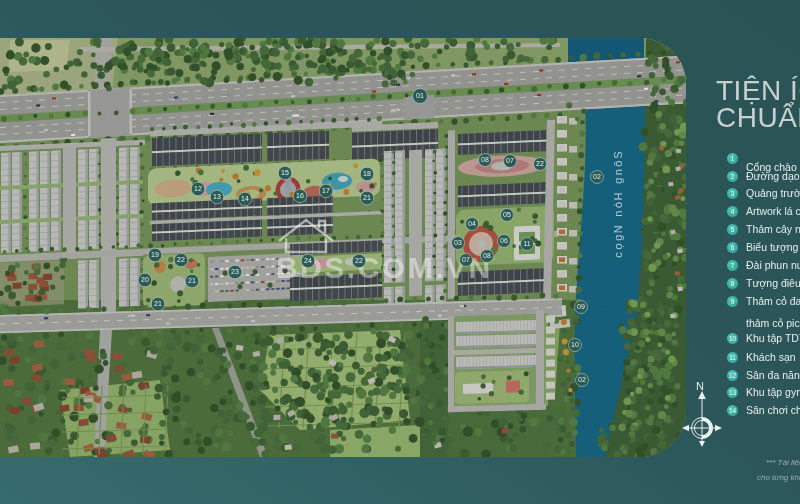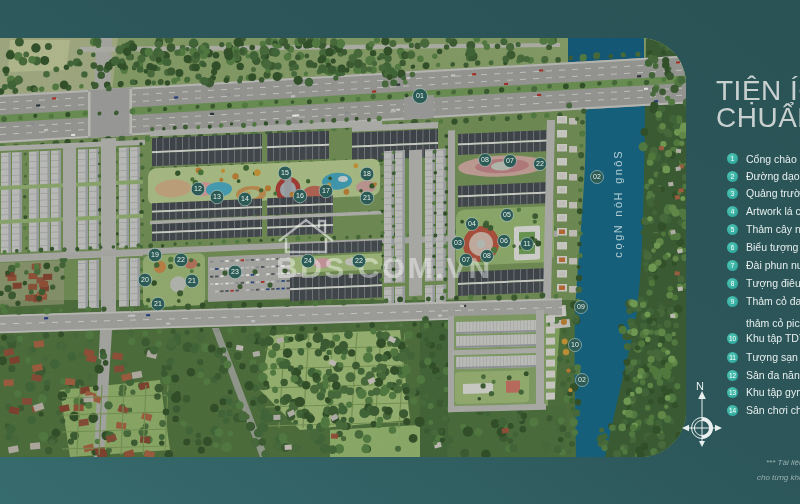"Cổng chào" div.lgt { top: 153px -> 161px }
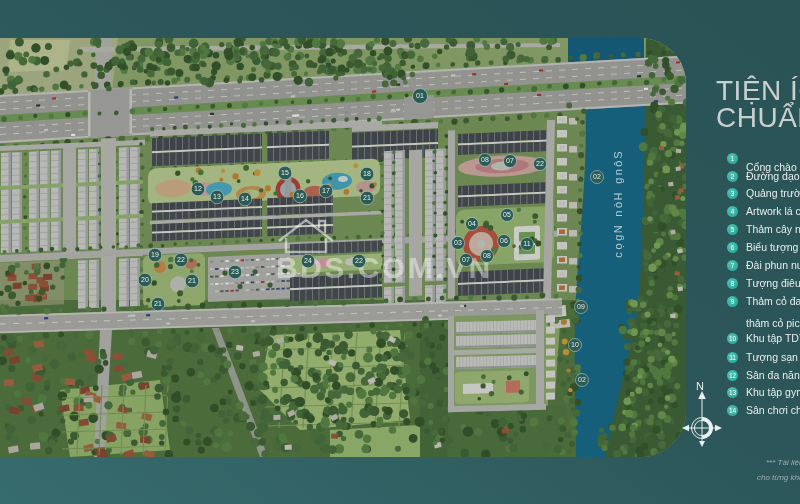"Tượng sạn" div.lgt { text: Tượng -> Khách }
